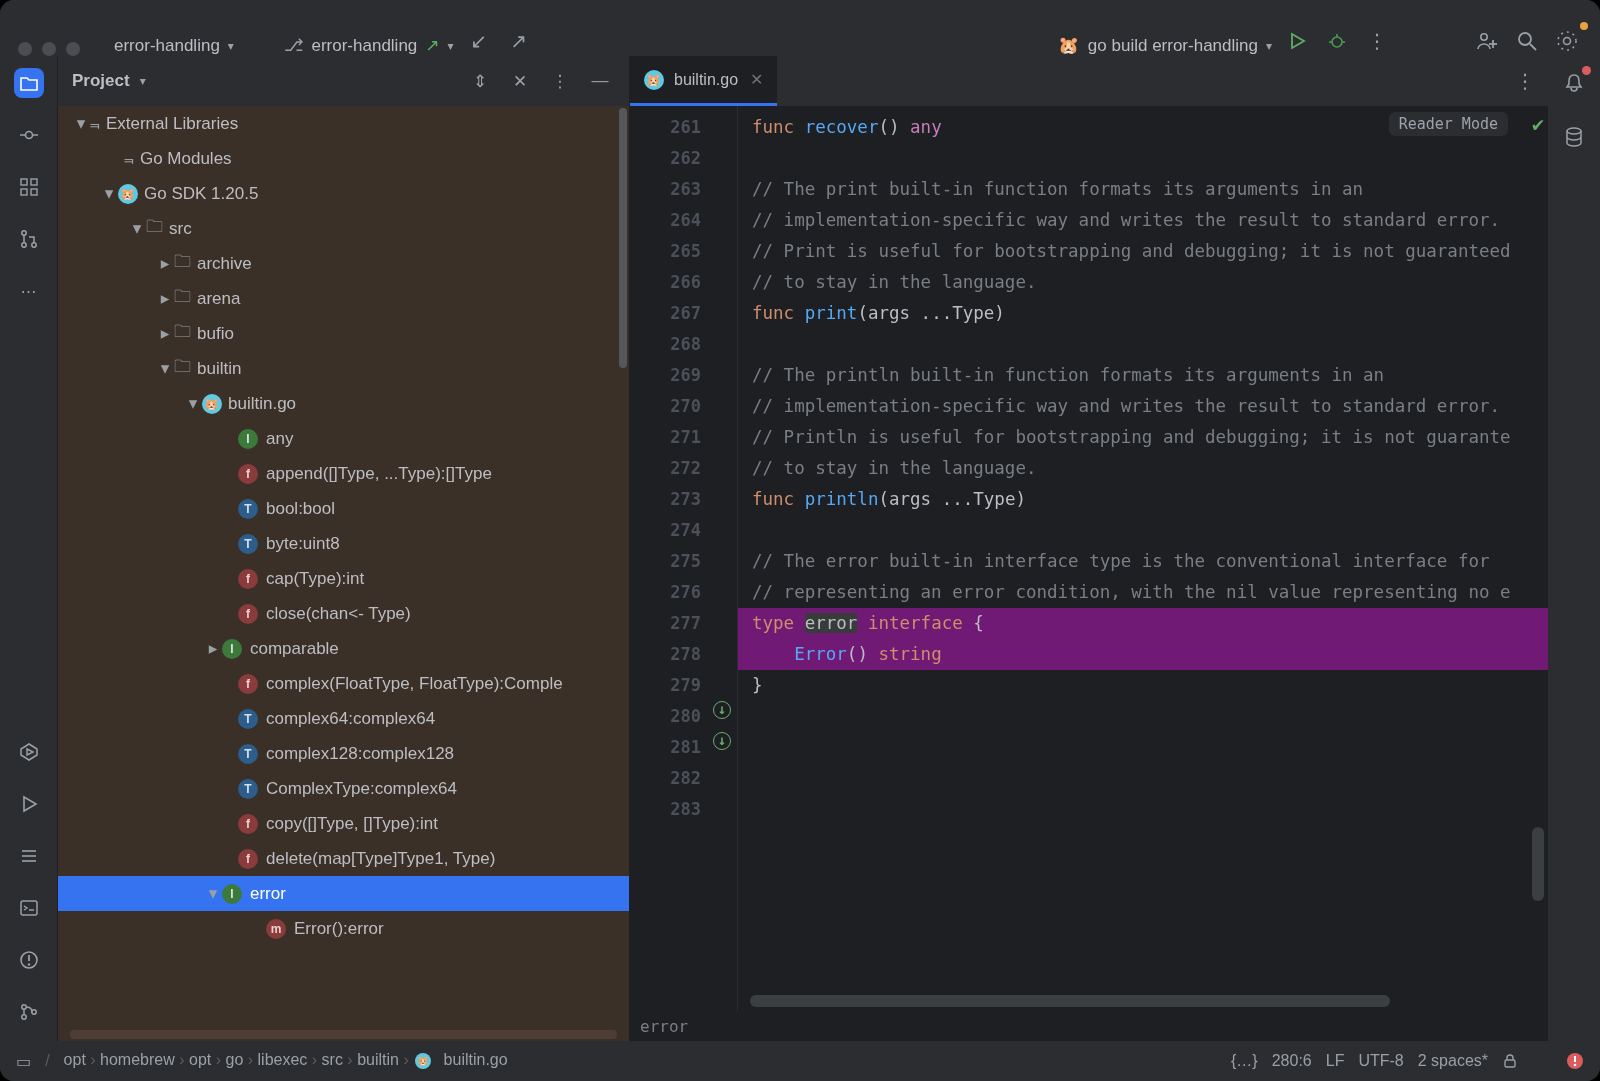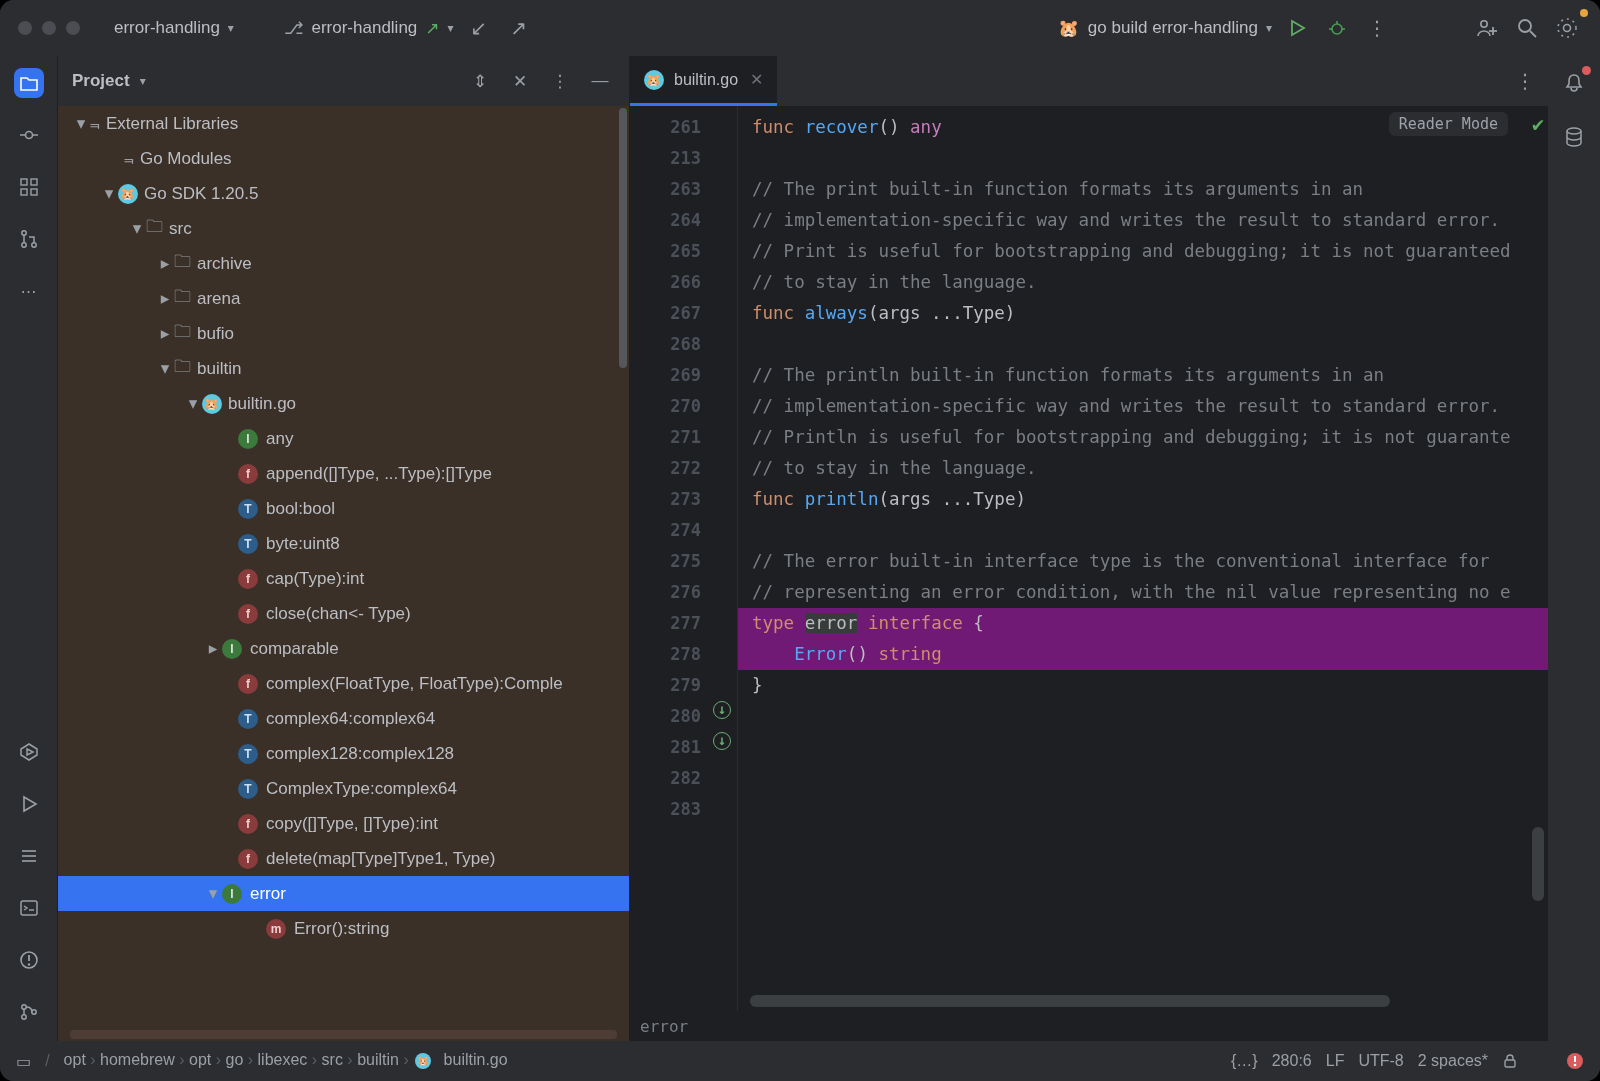"error-handling" .titlebar { align-items: center -> flex-end }
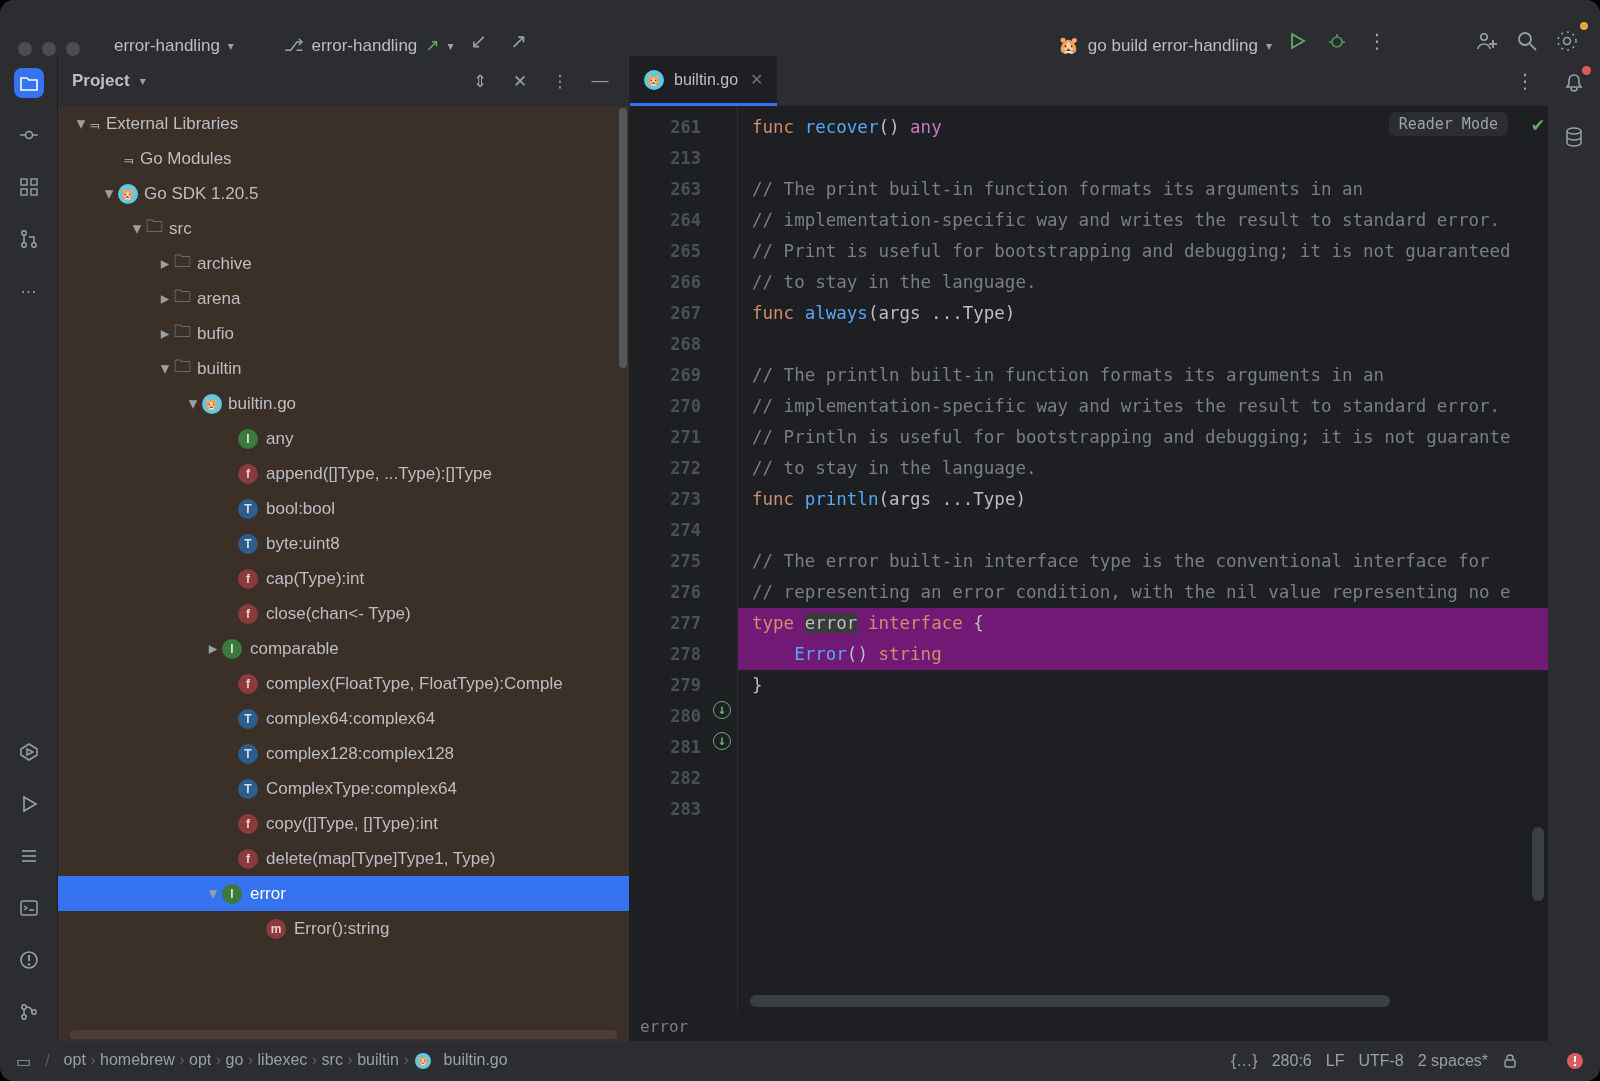"213" div.gline { text: 213 -> 262 }
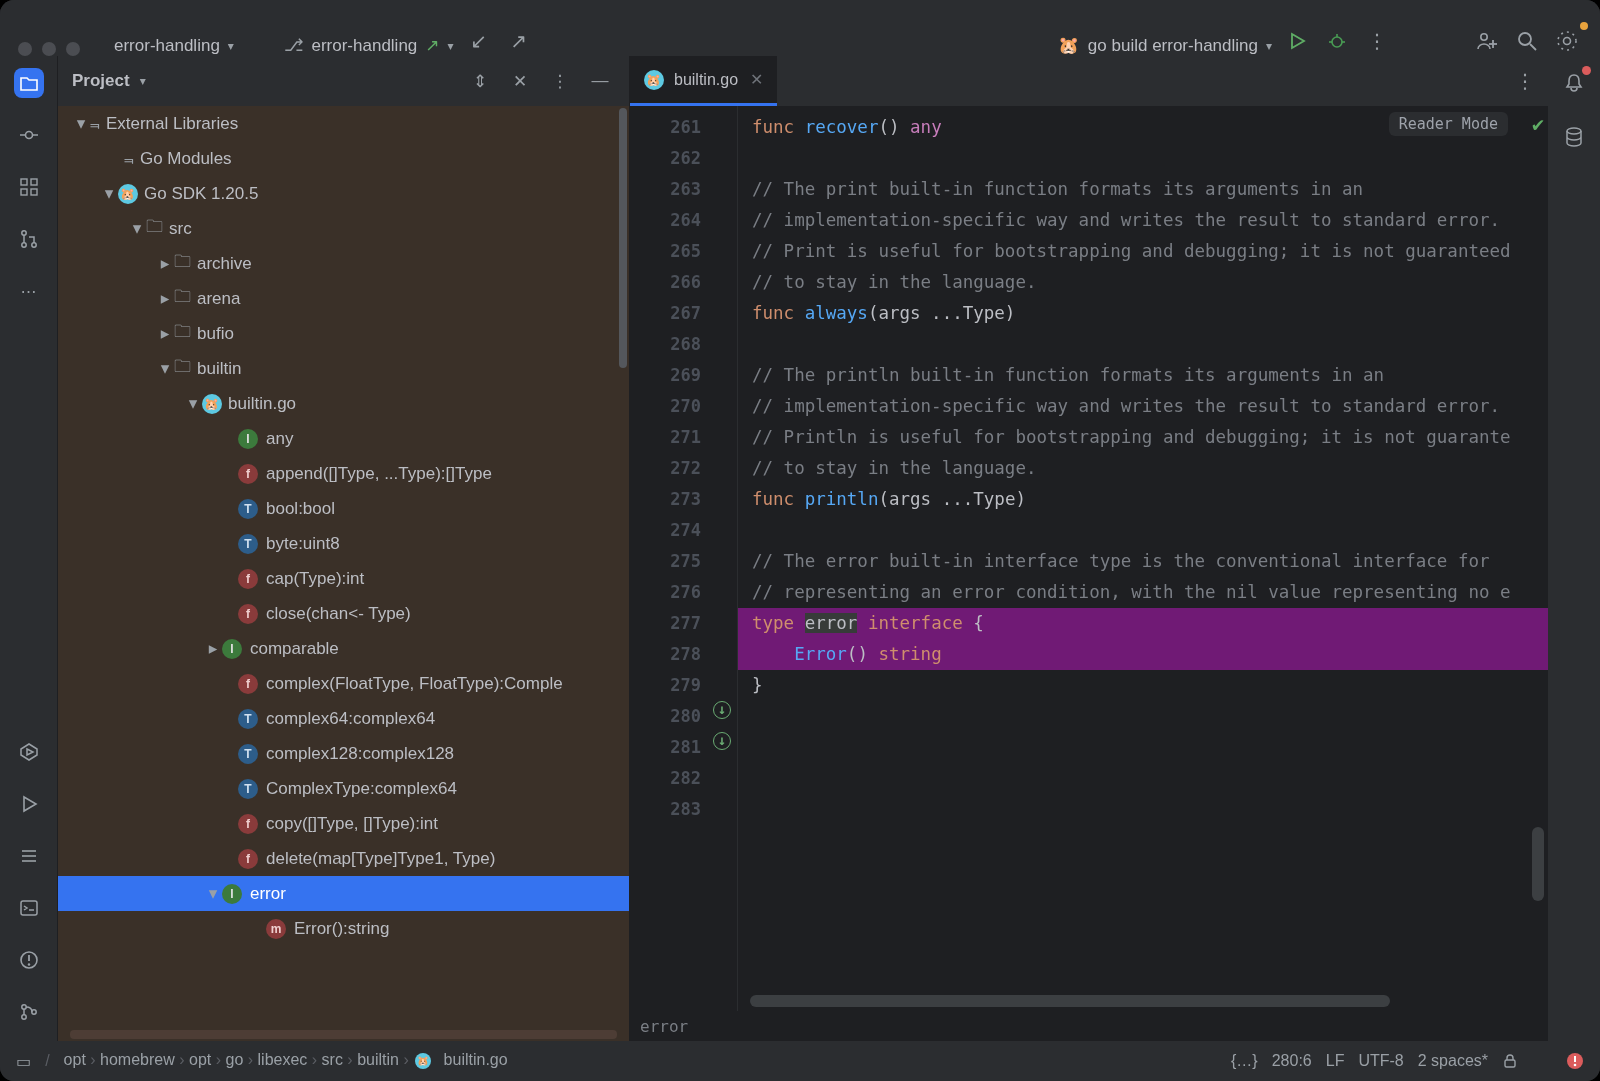"always" span.fn { text: always -> print }
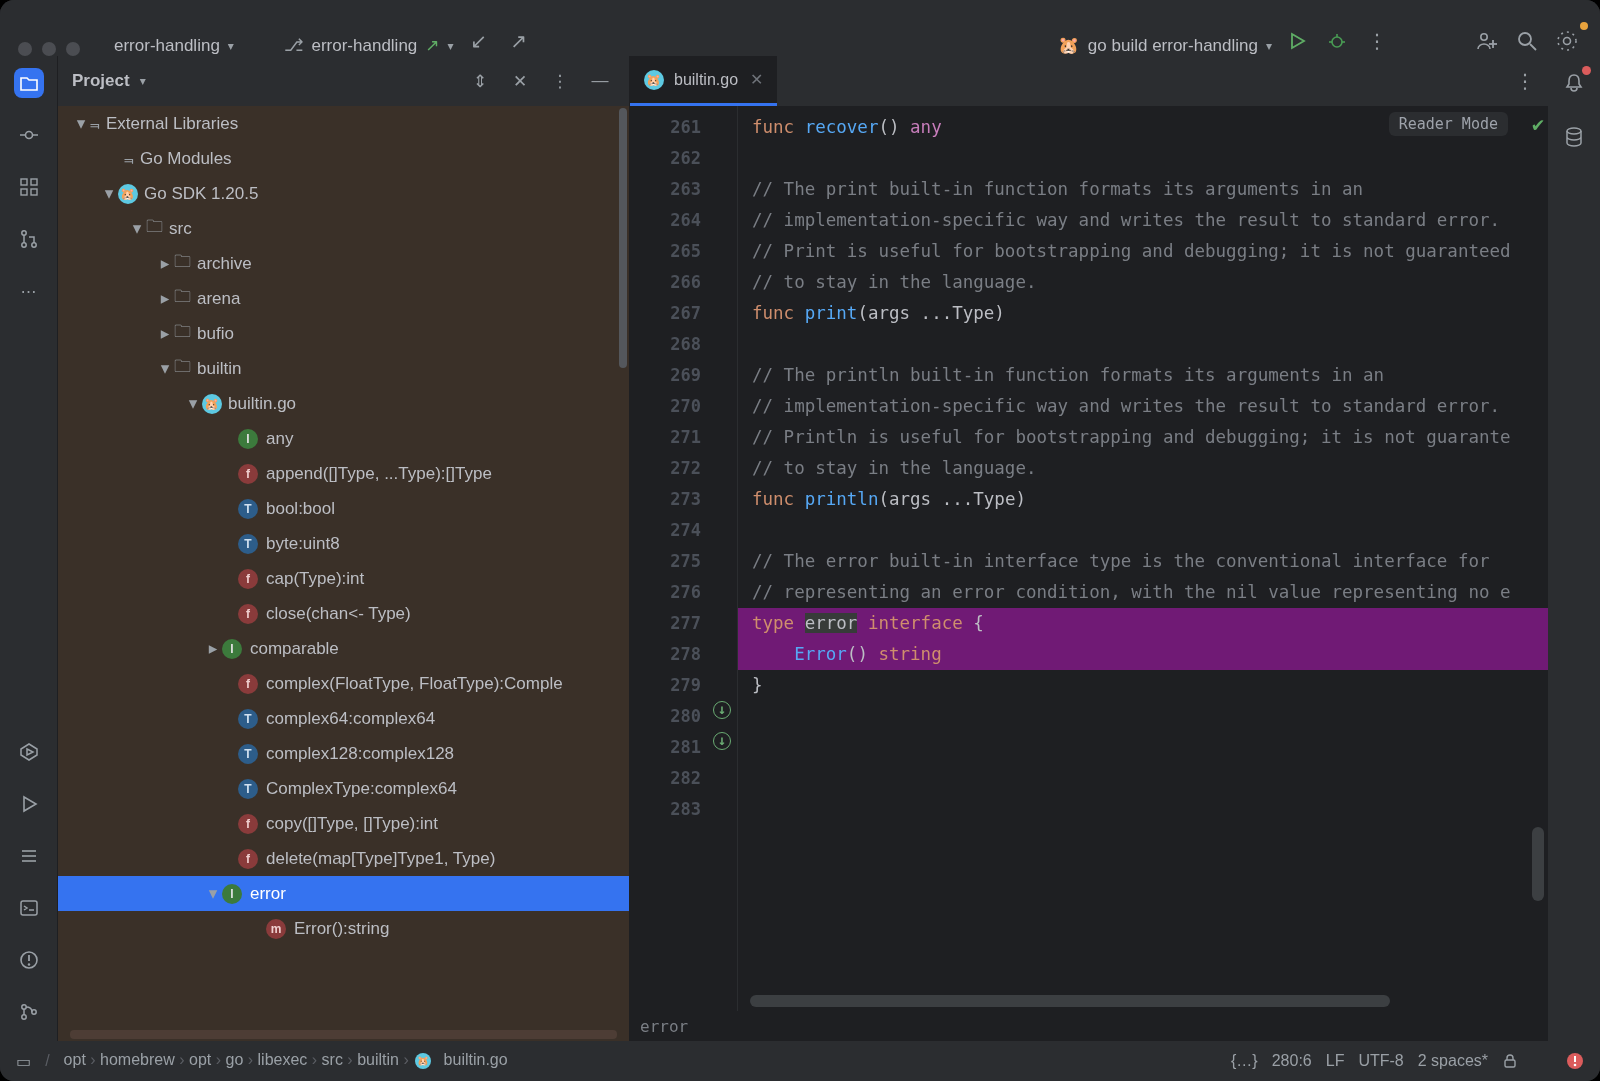"Error():string" span { text: :string -> :error }
